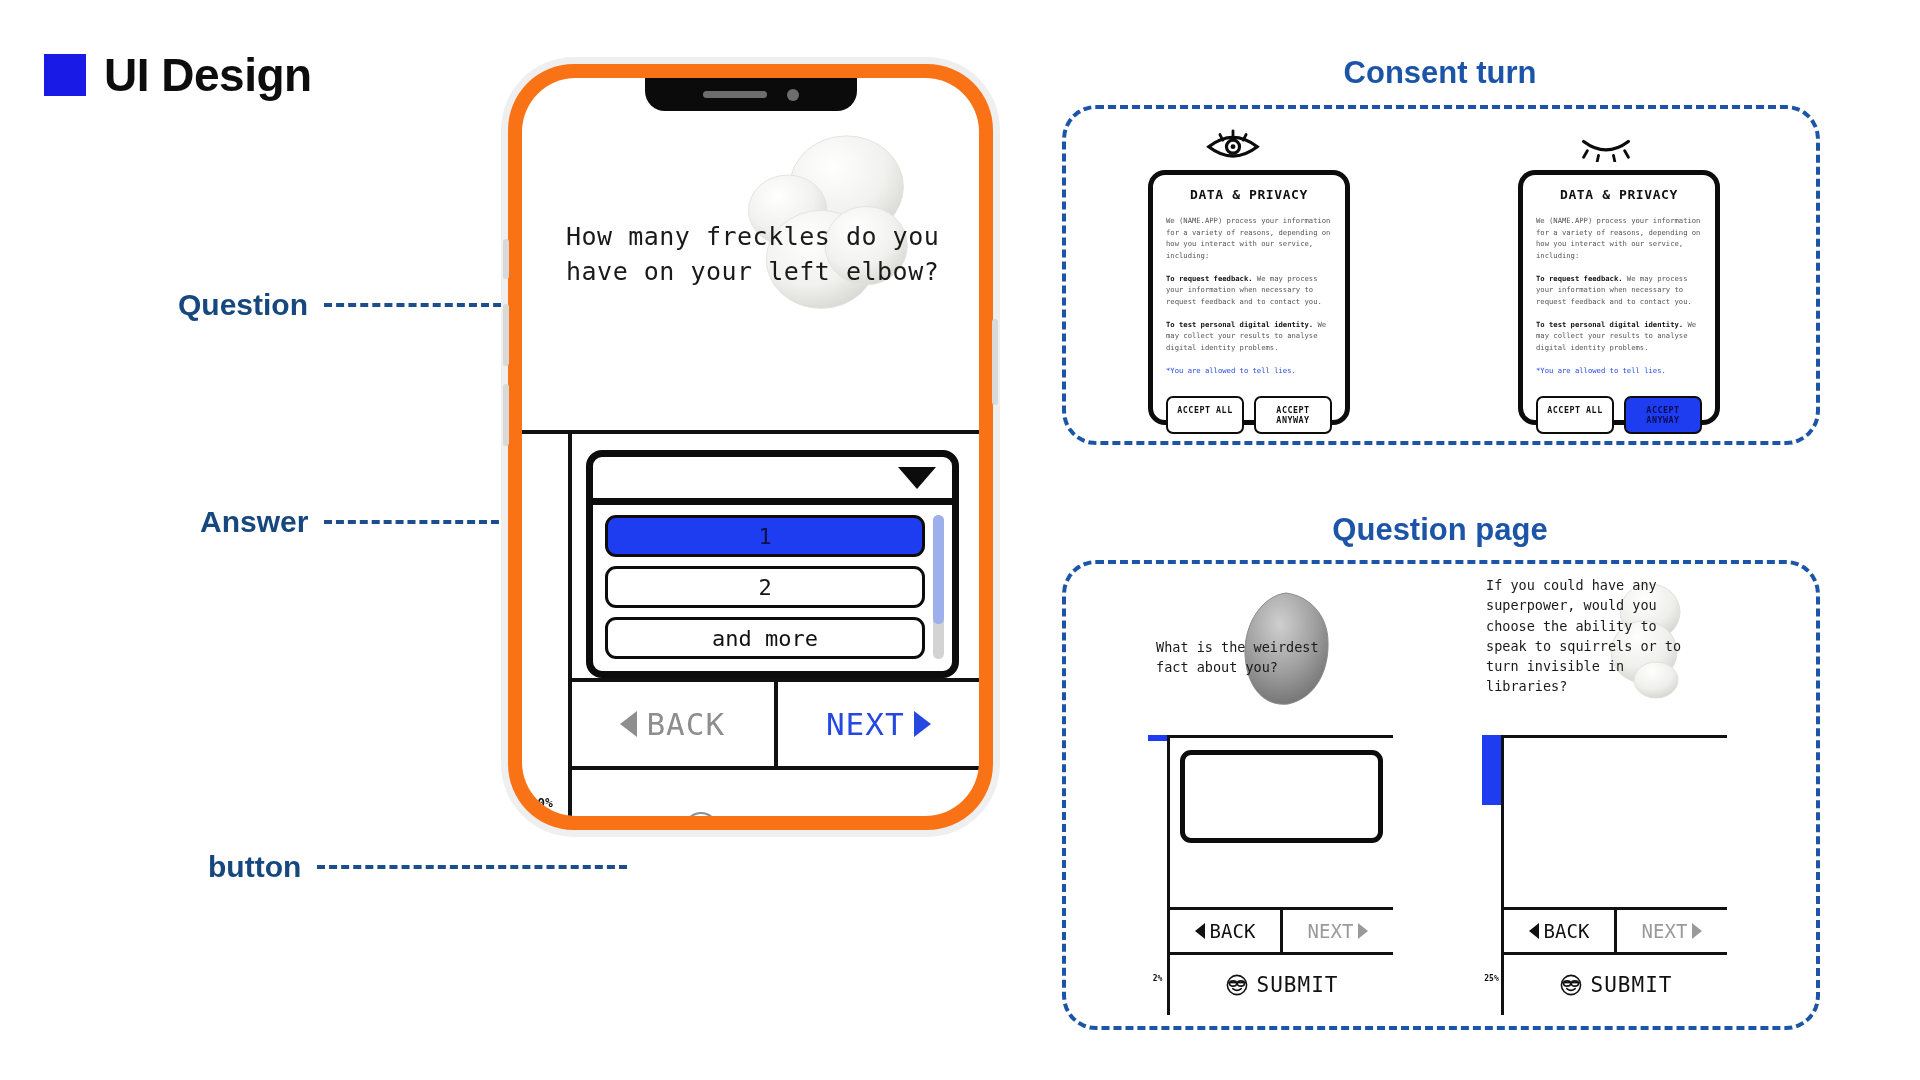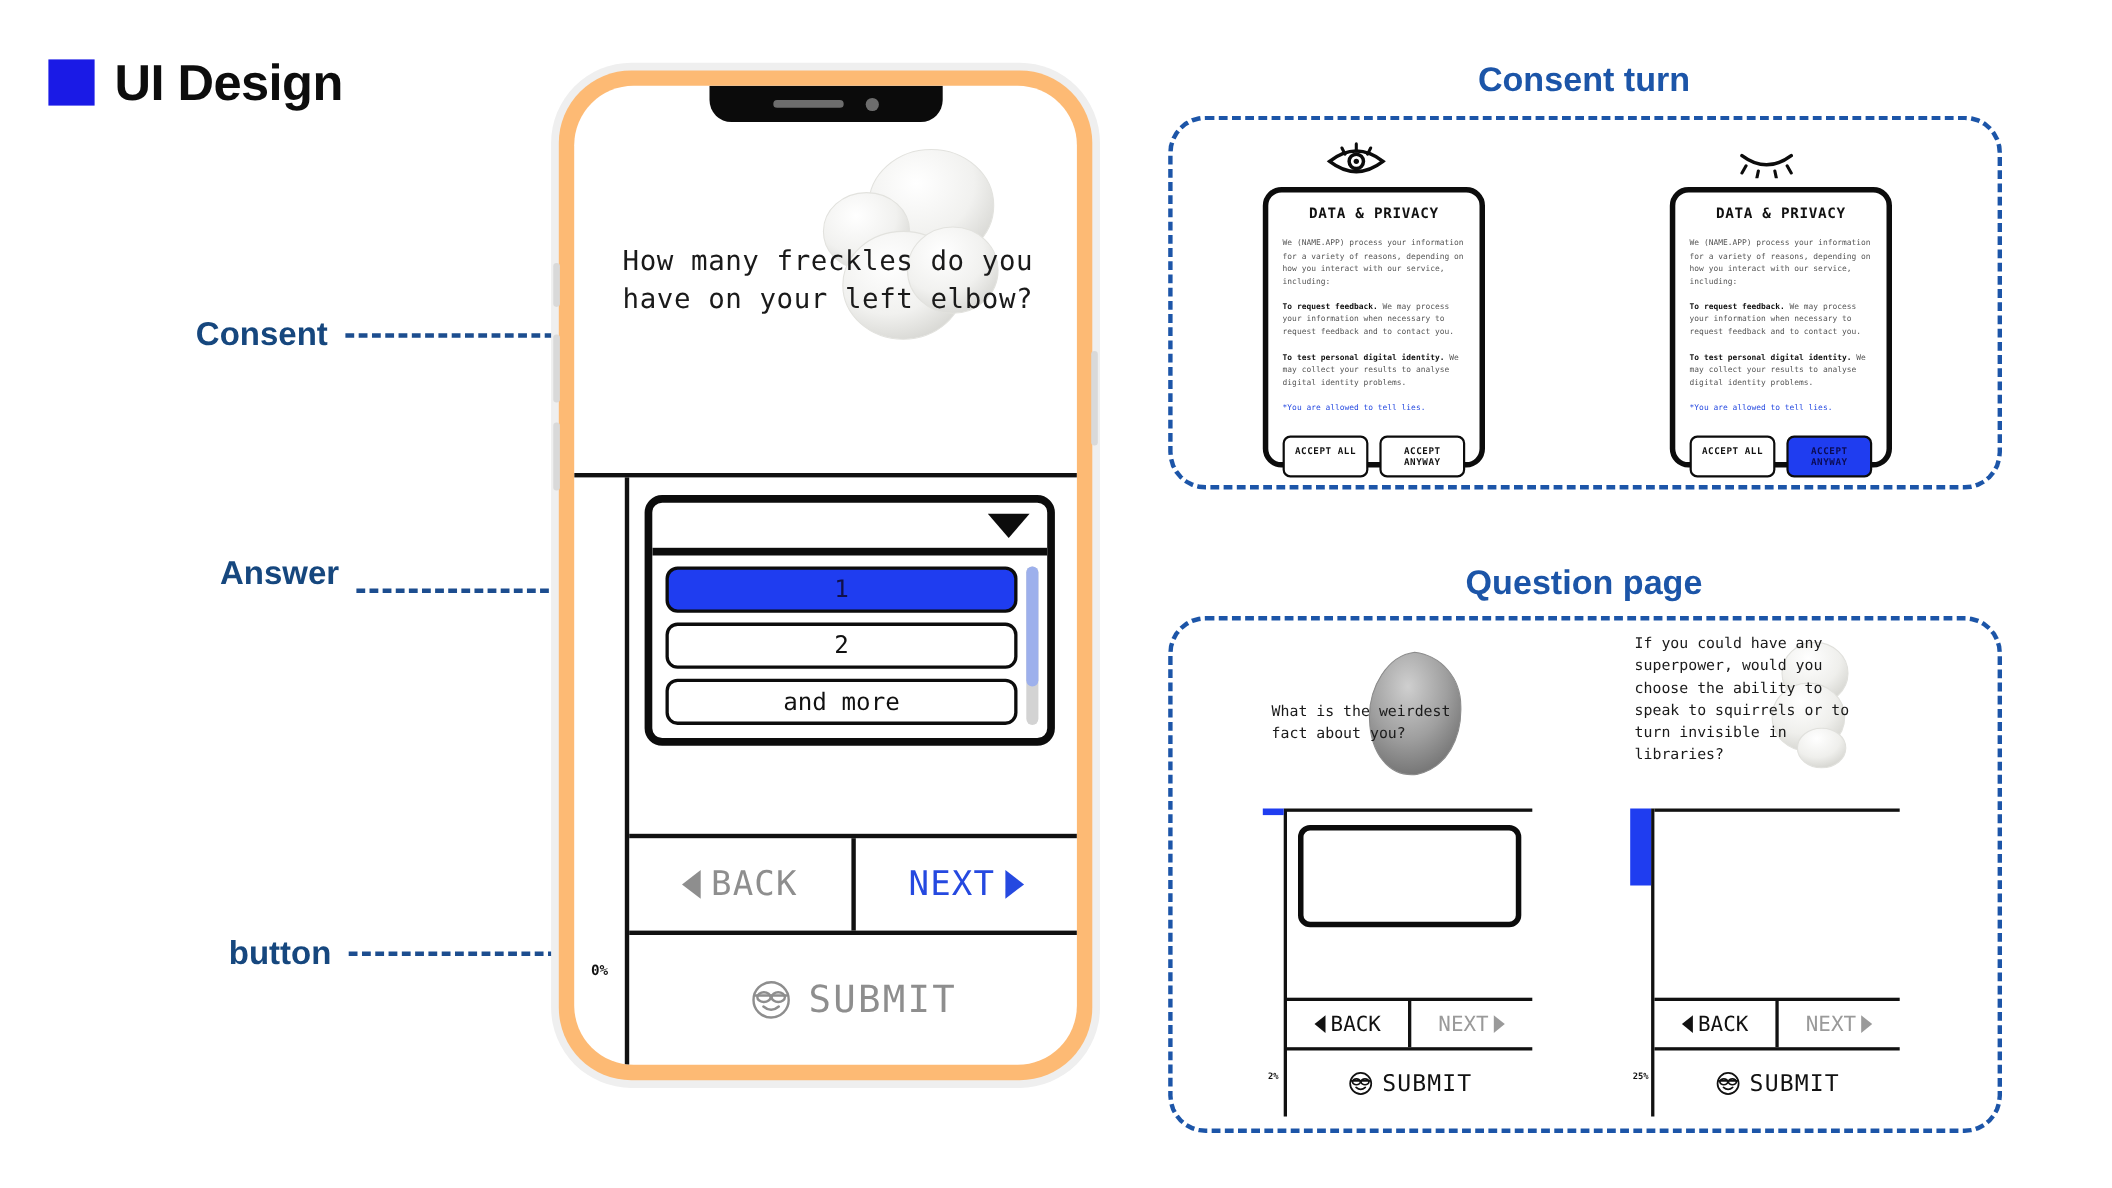"How many freckles do you" .phone { background: #fdba74 -> #f97316; height: 918px -> 766px }
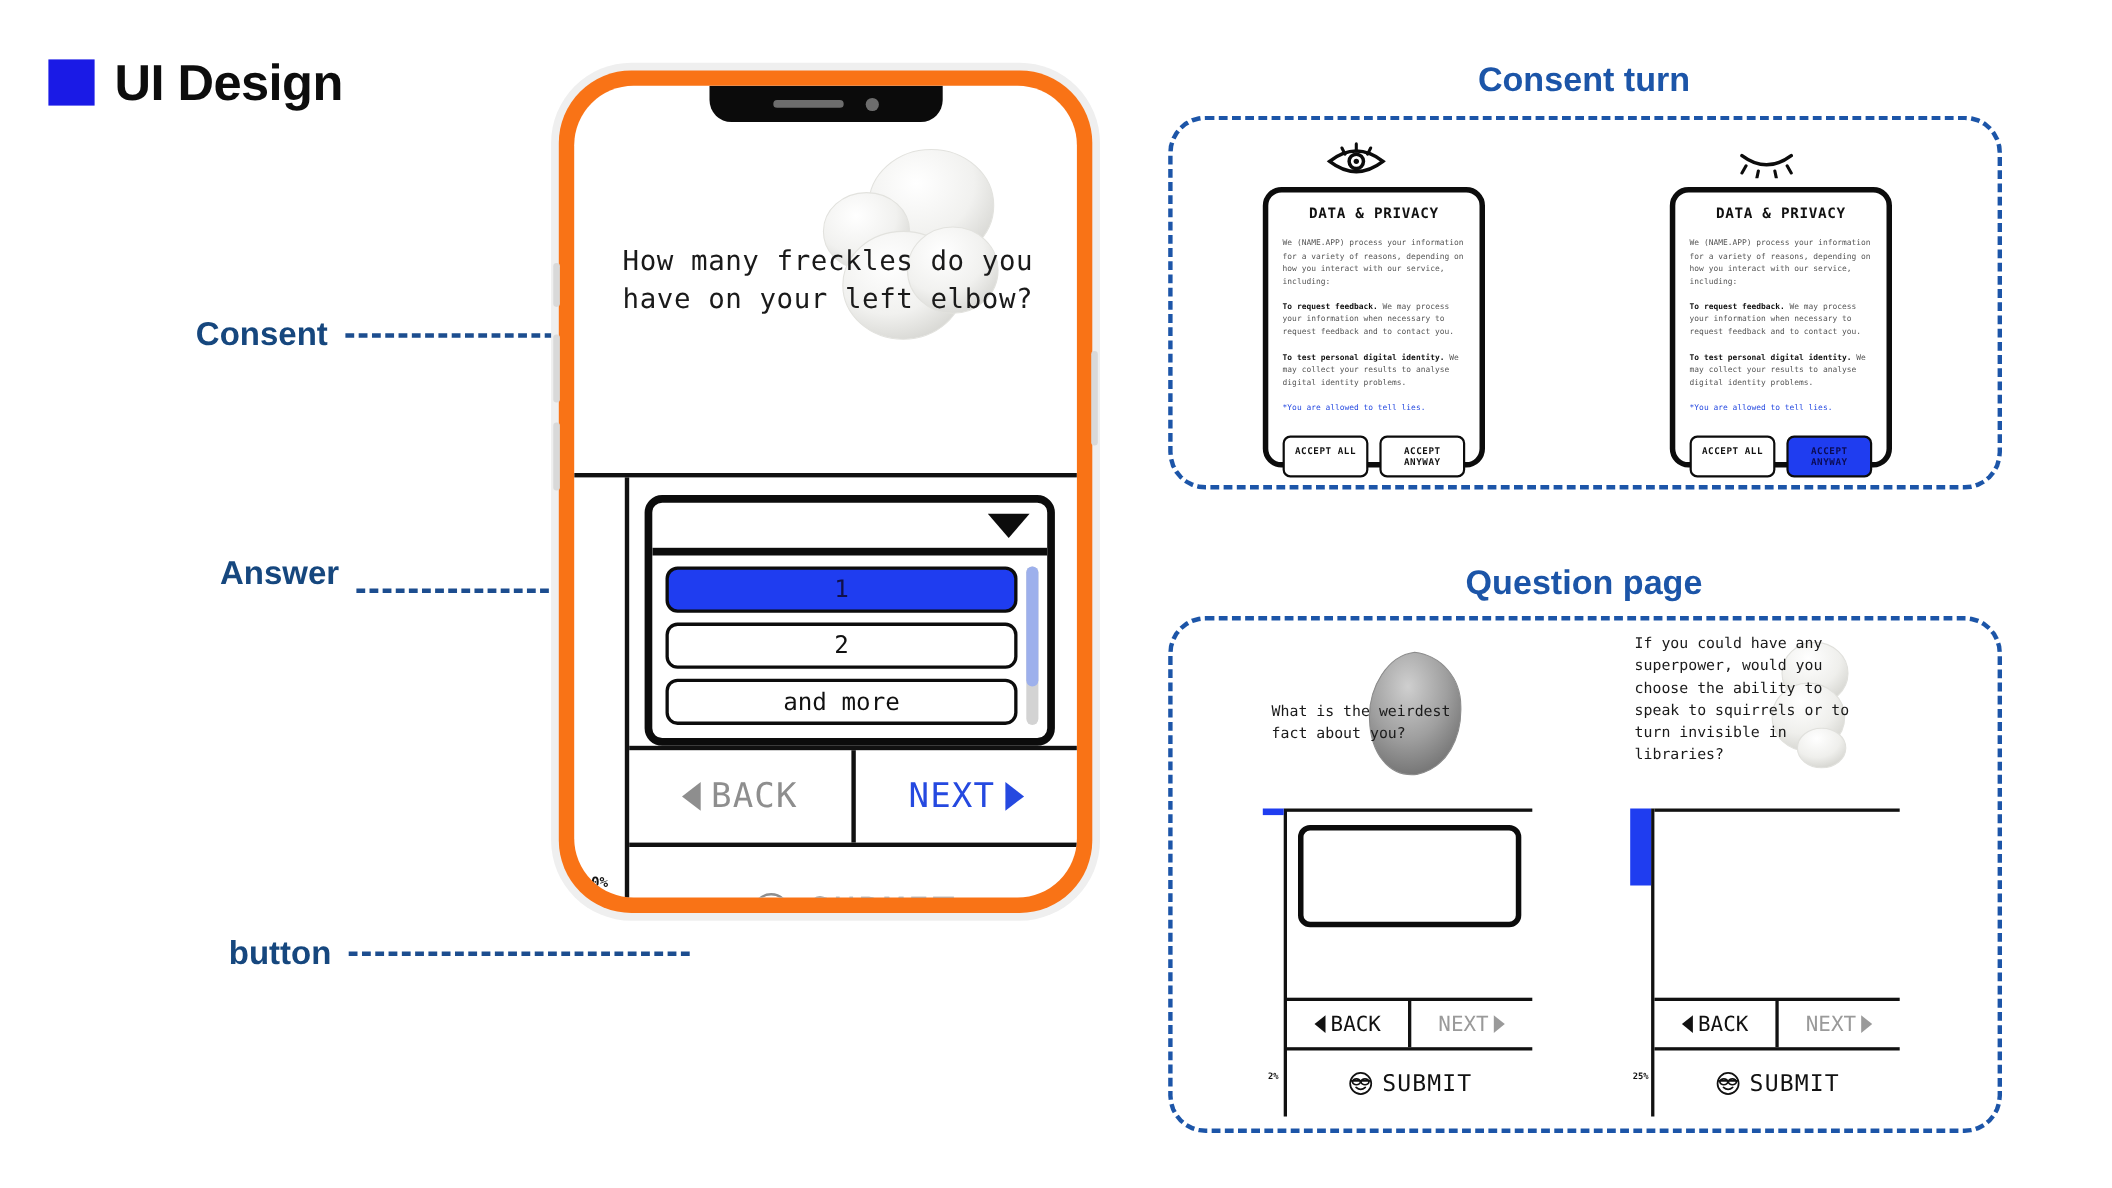"Consent" span.annot-label { text: Consent -> Question }
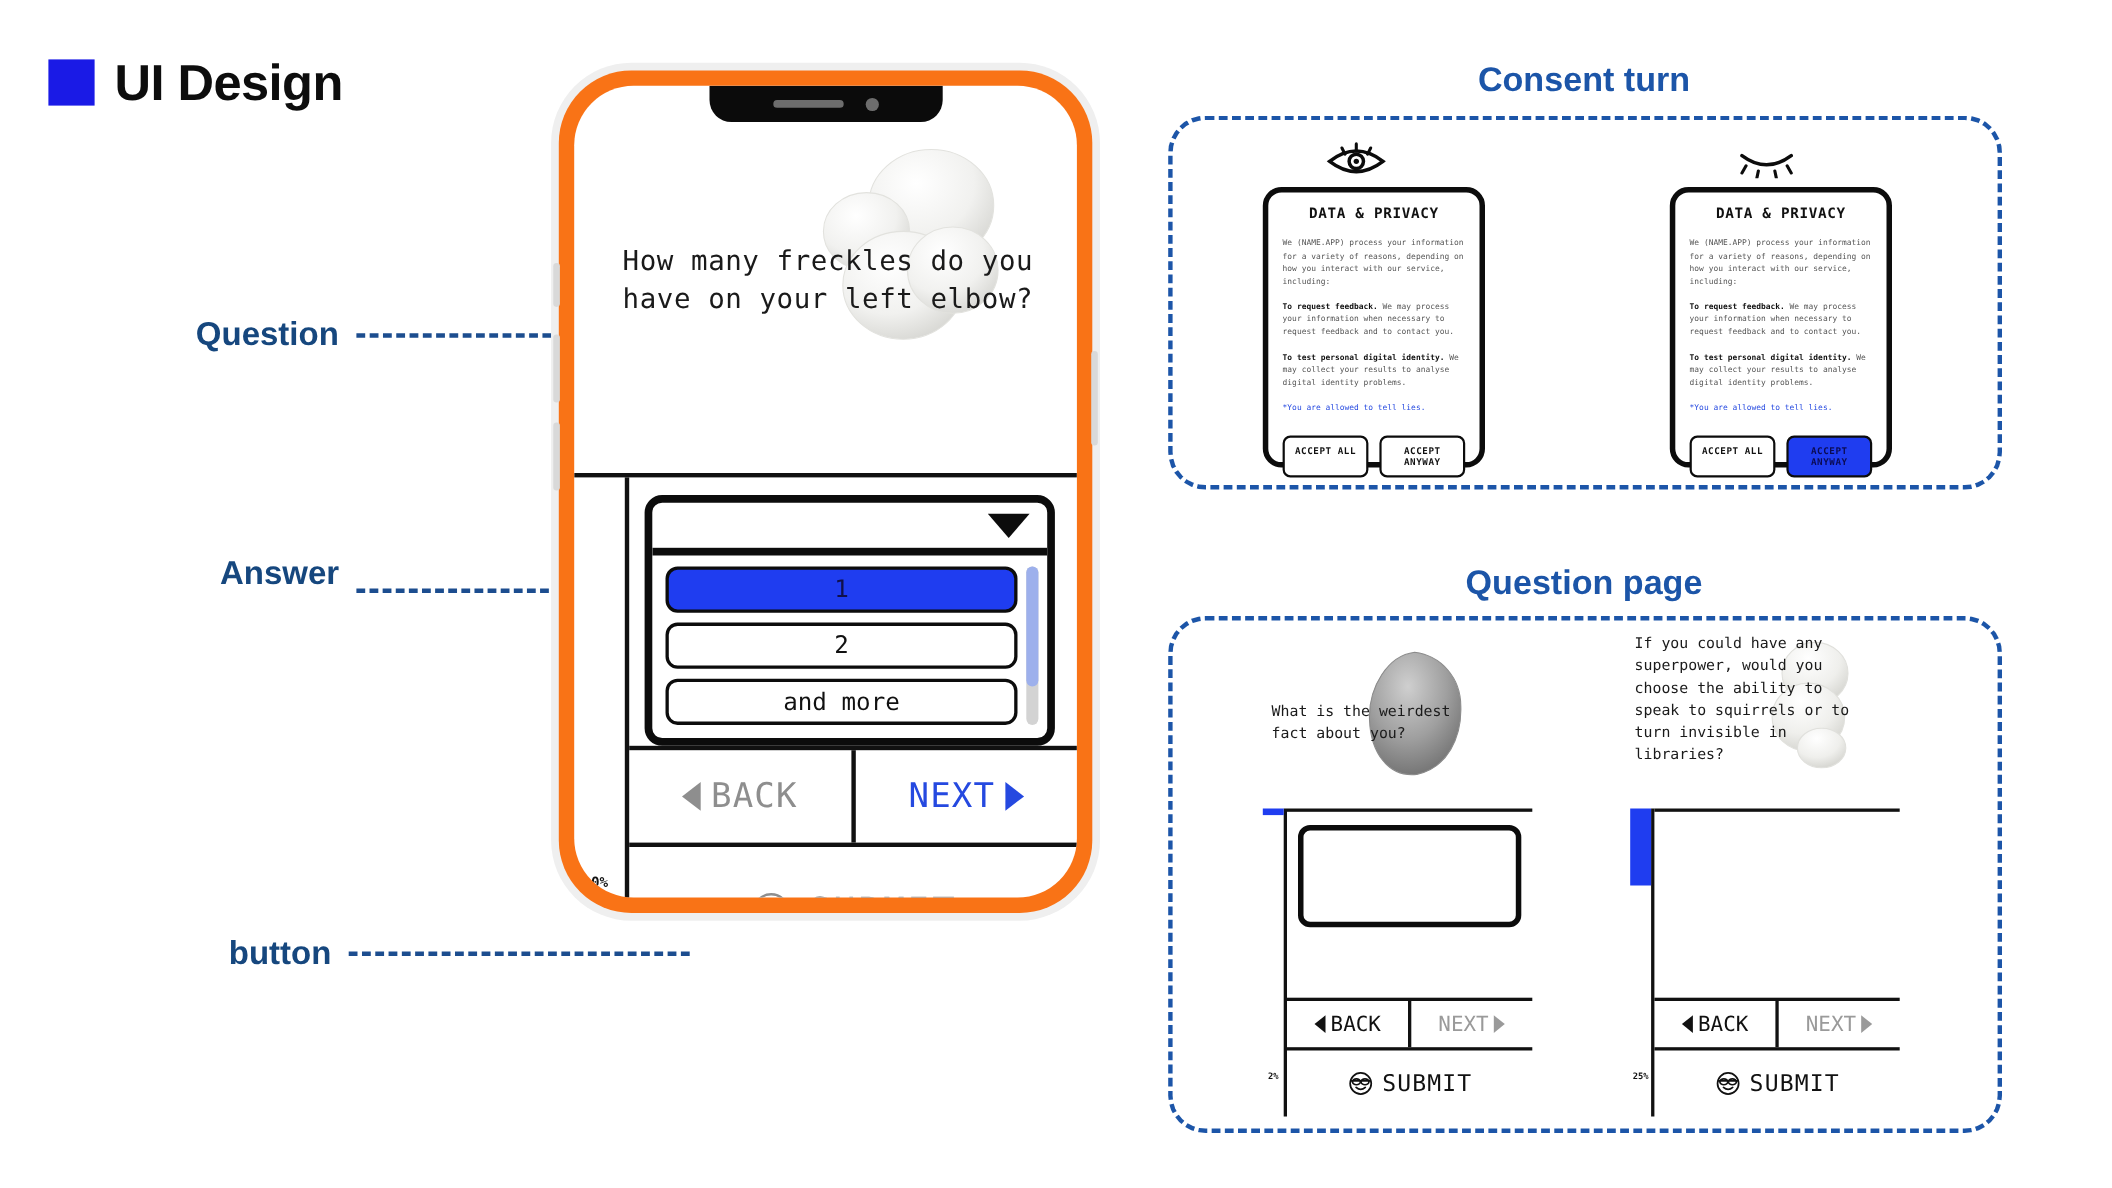"Answer" div.annot { align-items: flex-end -> none }
